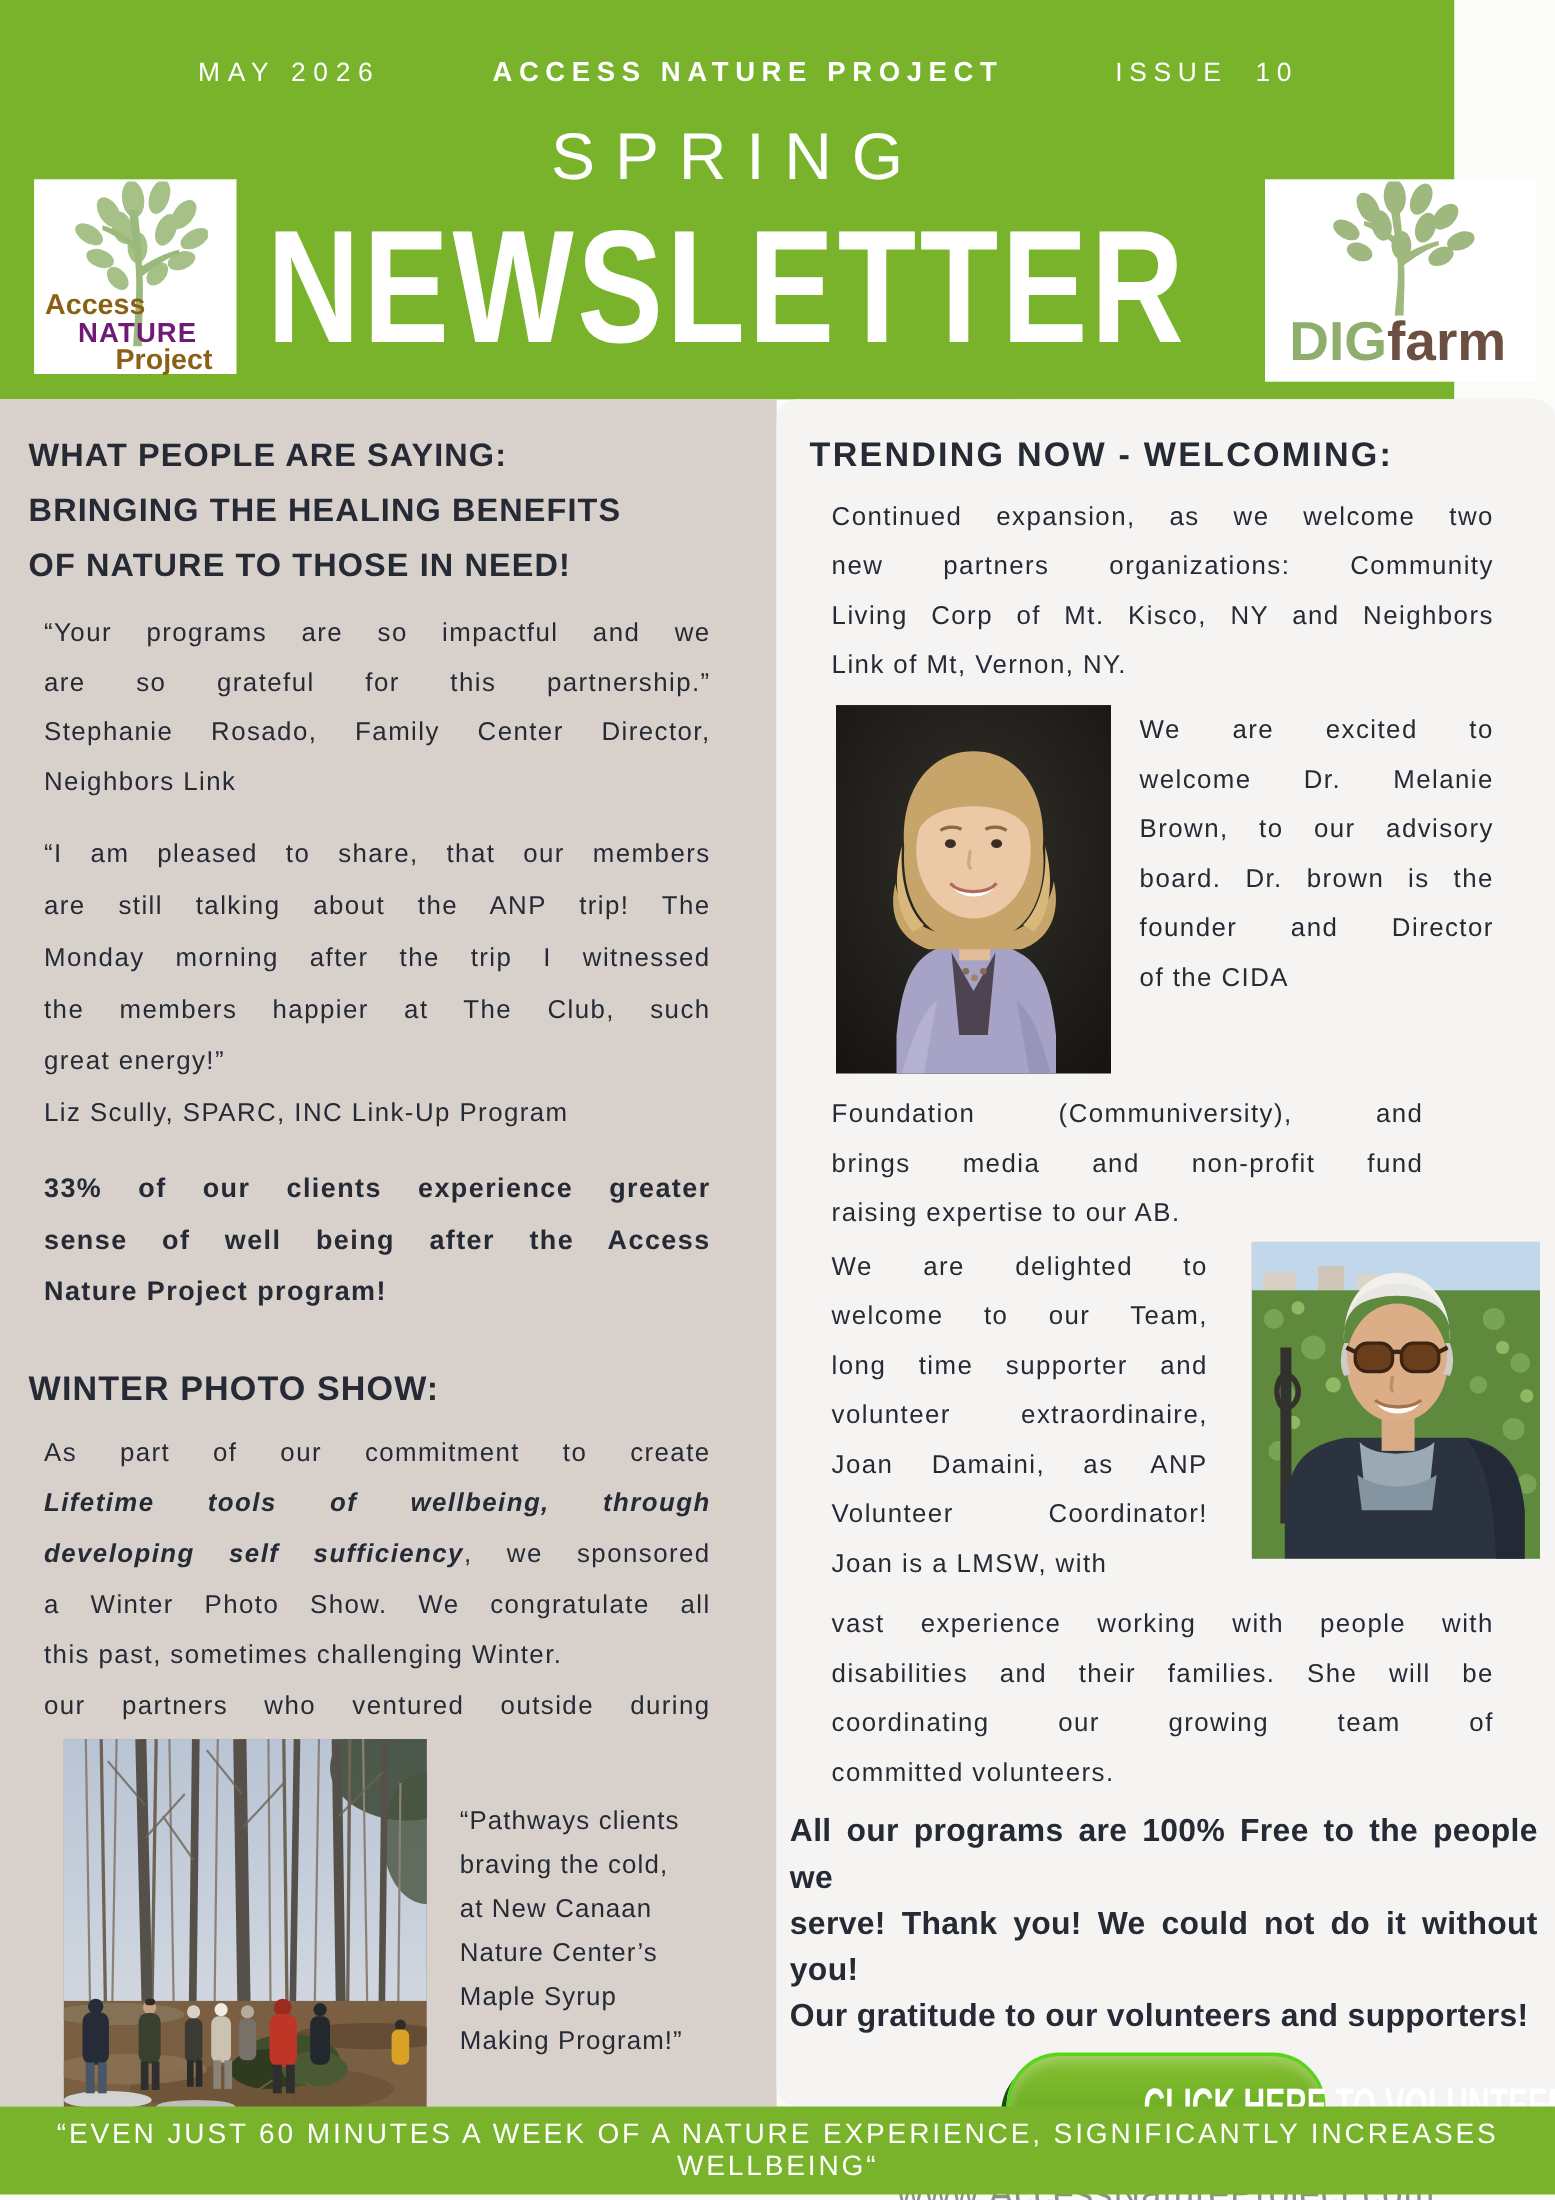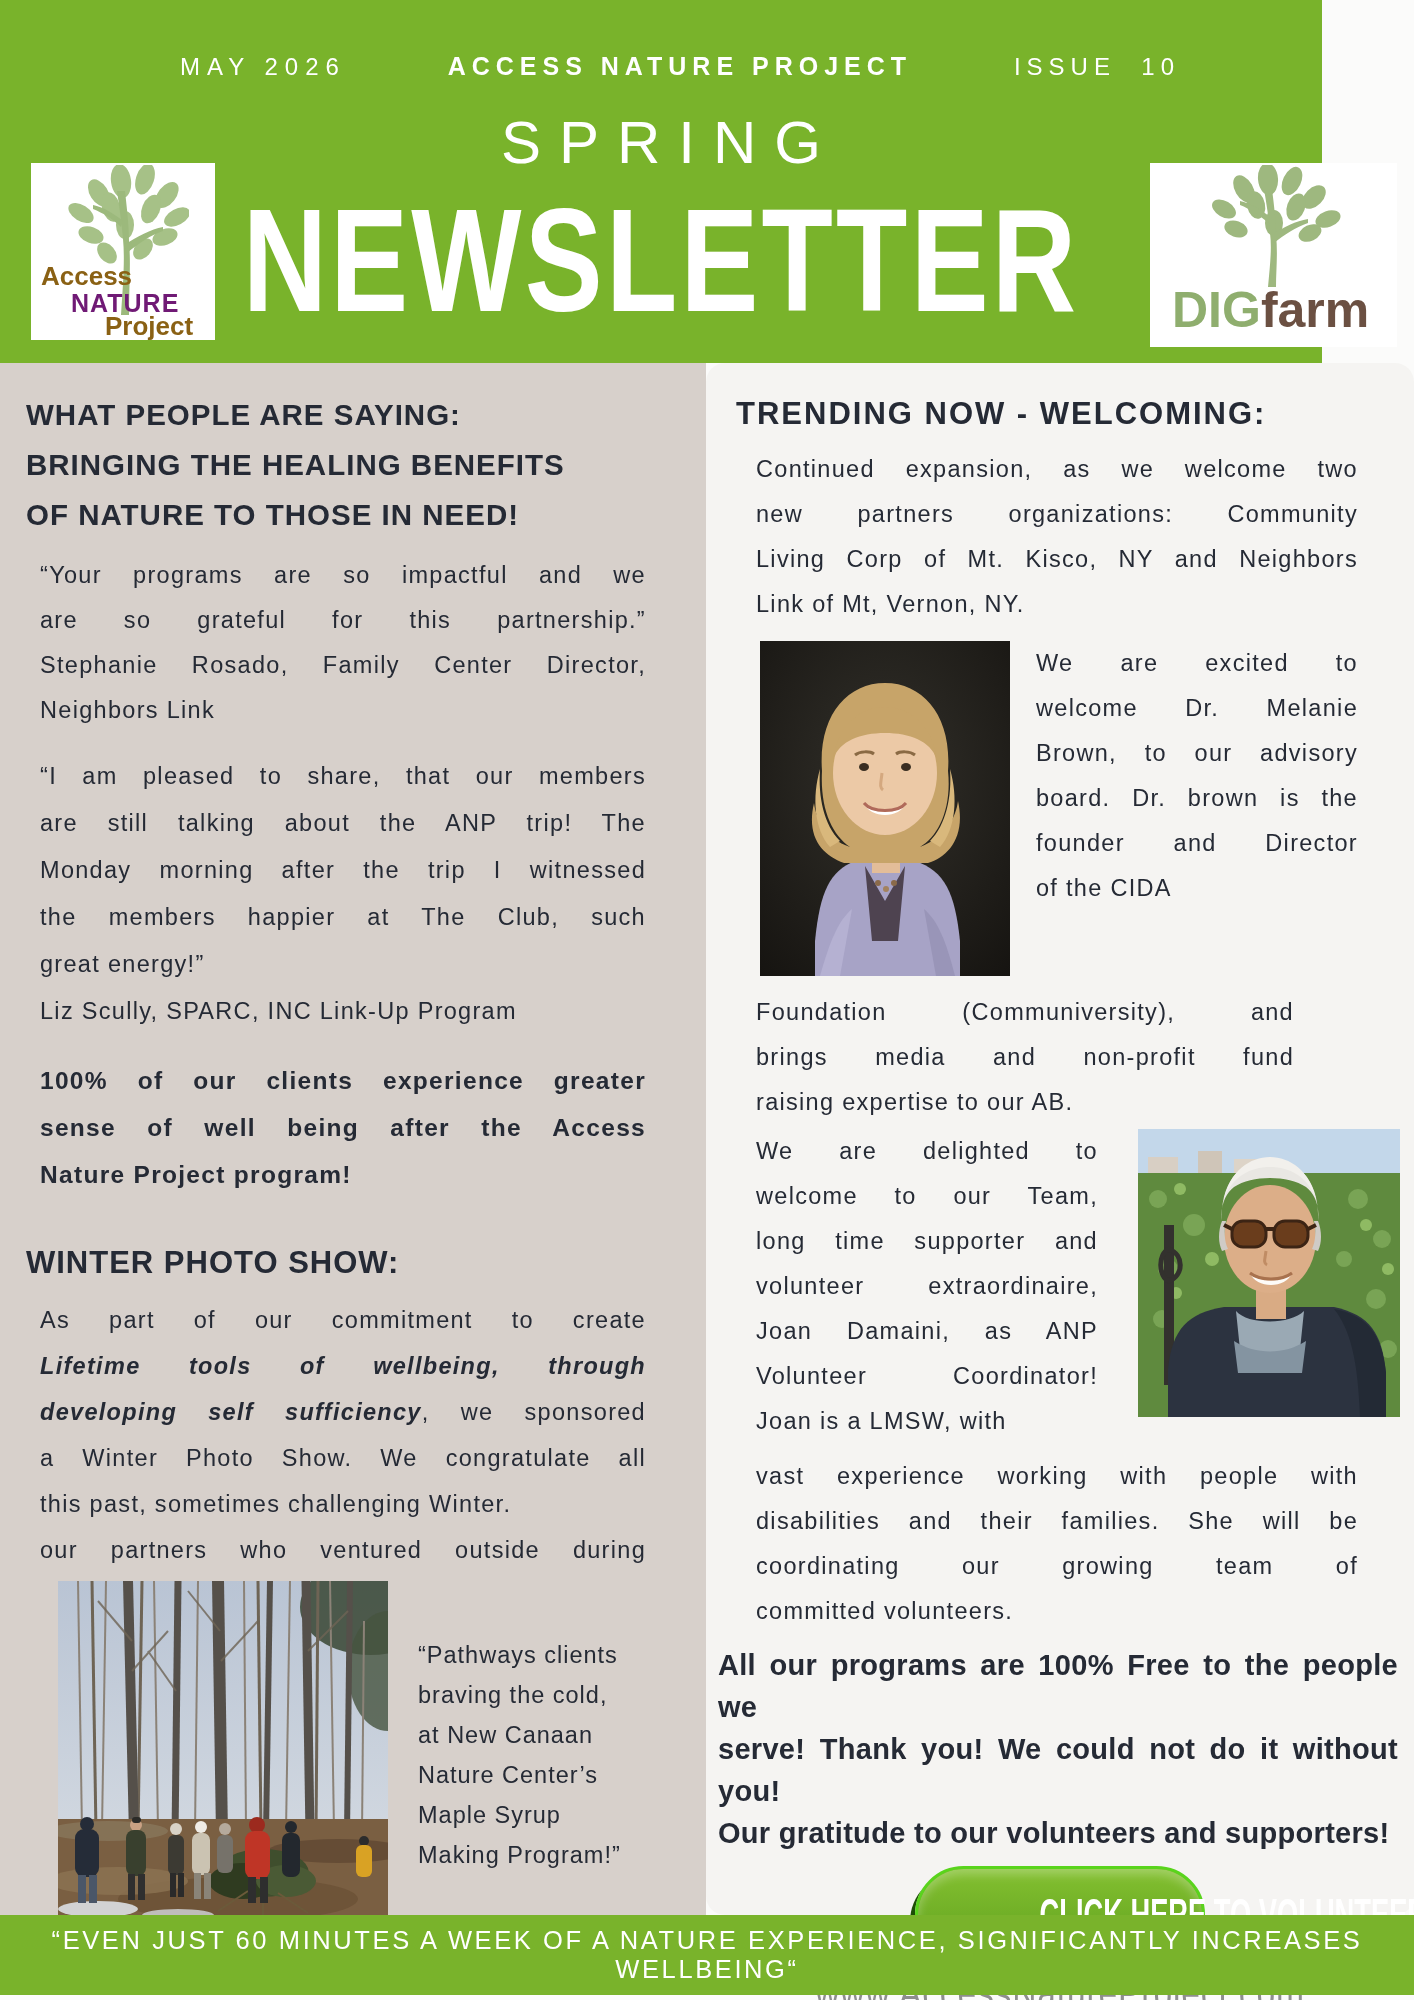"100% of our clients experience" div.line { text: 100% -> 33% }
